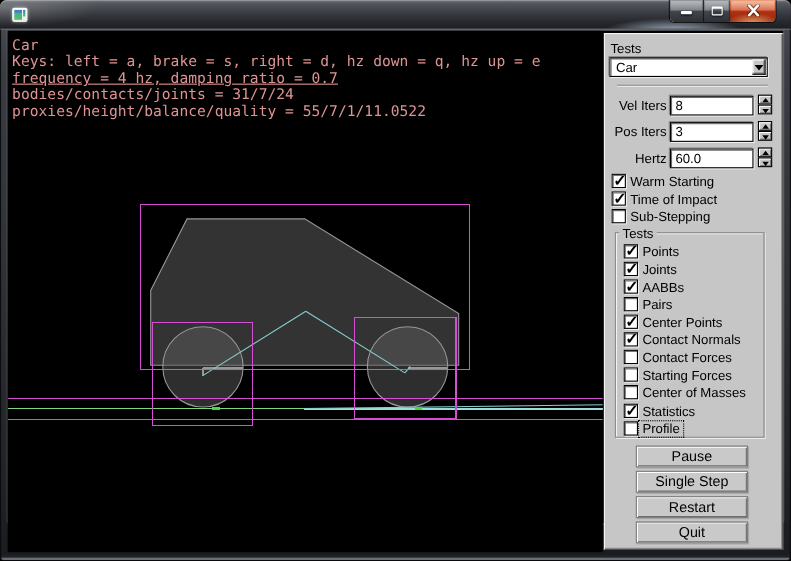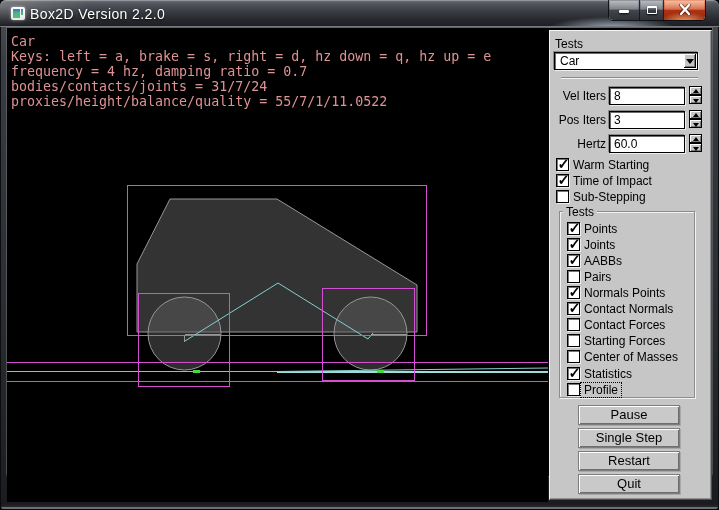"Box2D Version 2.2.0" div.title-text { html: <div>Box2D Version 2.2.0</div> -> none }
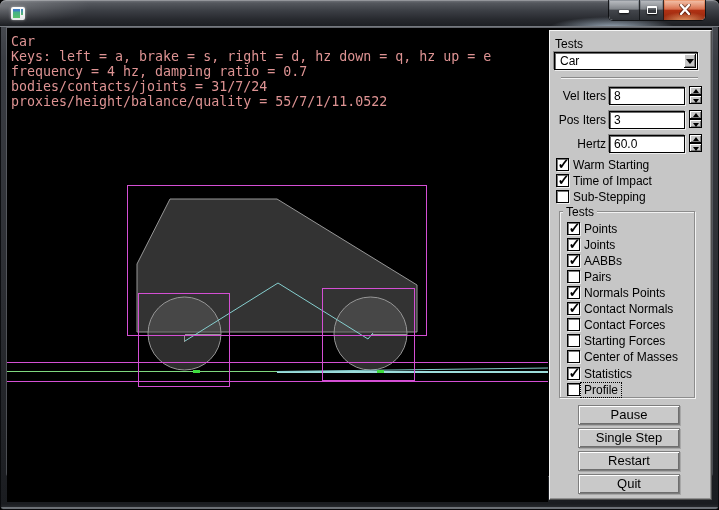"frequency = 4 hz, damping" div.hud-line { text-decoration: none -> underline }
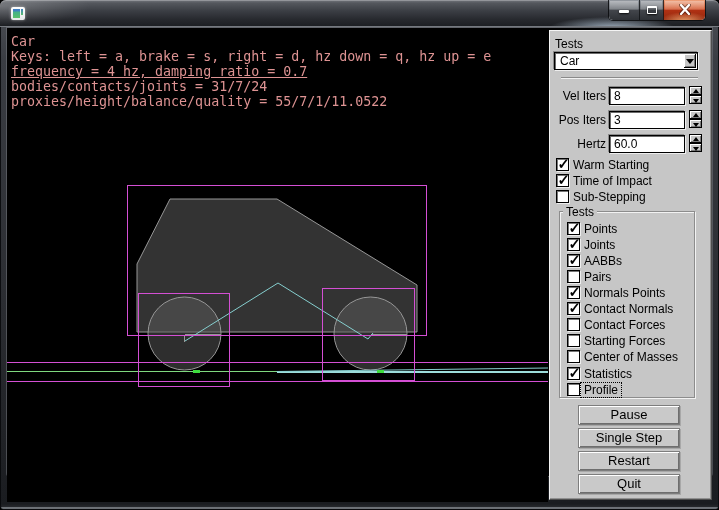"Normals Points" div.clabel { text: Normals -> Center }
